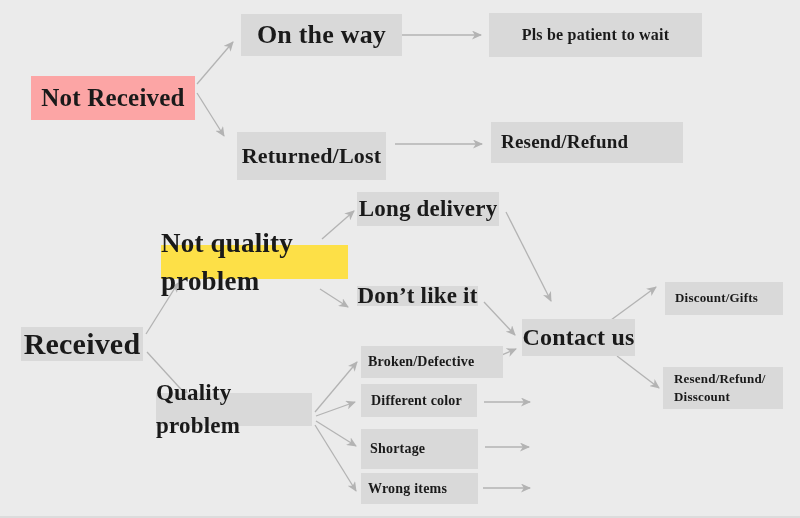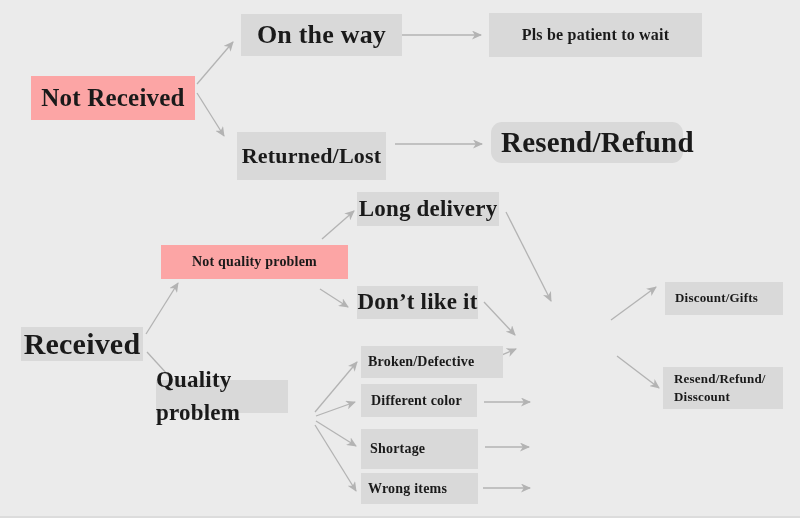"Resend/Refund" div.node { border-radius: 11px -> none; font-size: 29px -> 19px }
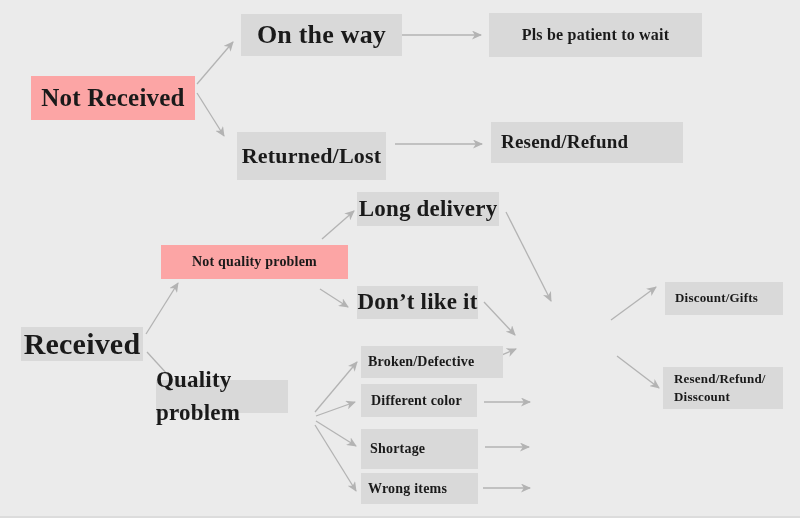"Not quality problem" div.node { background: #fca5a5 -> #fde047; font-size: 14px -> 27px }
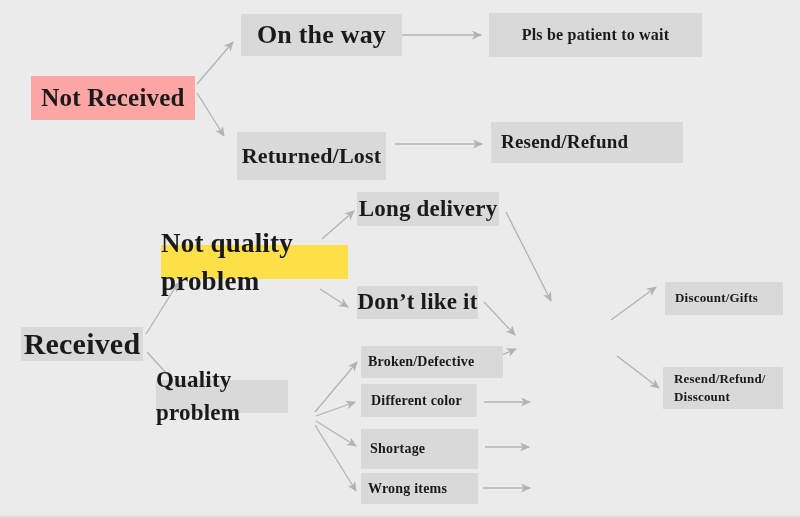"Don’t like it" div.node { height: 33px -> 20px }
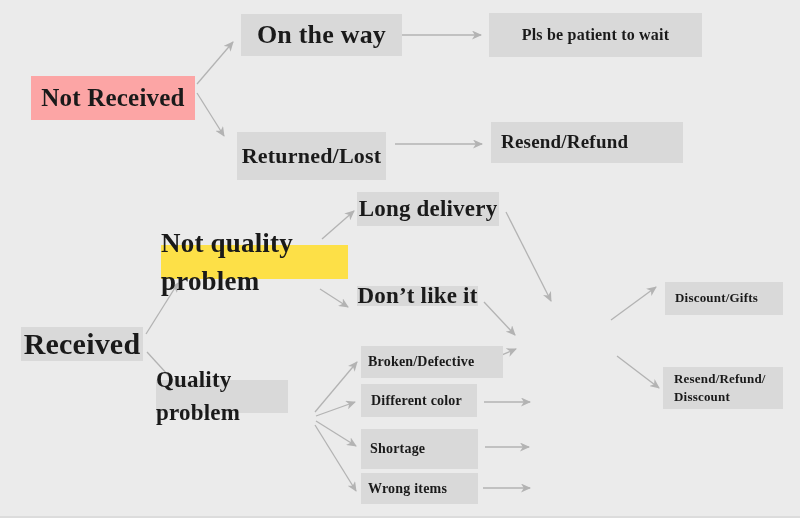"Contact us" div.node { html: none -> <div>Contact us</div> }
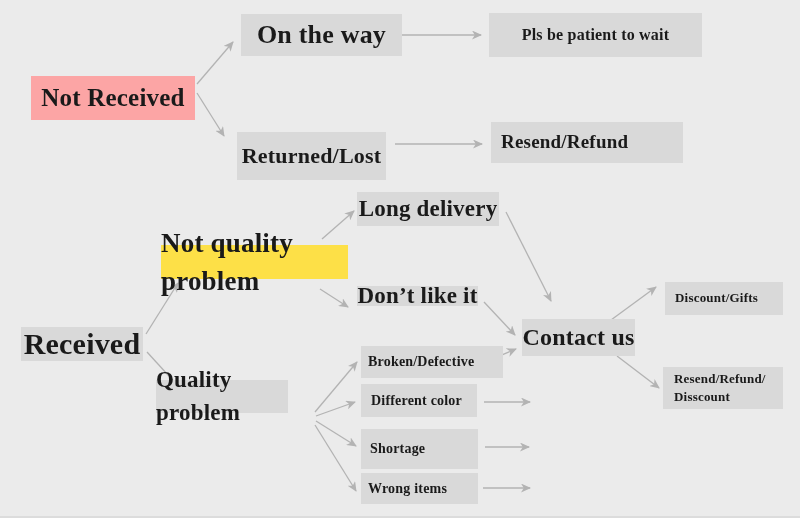"Quality problem" div.node { top: 380px -> 393px; width: 132px -> 156px }
